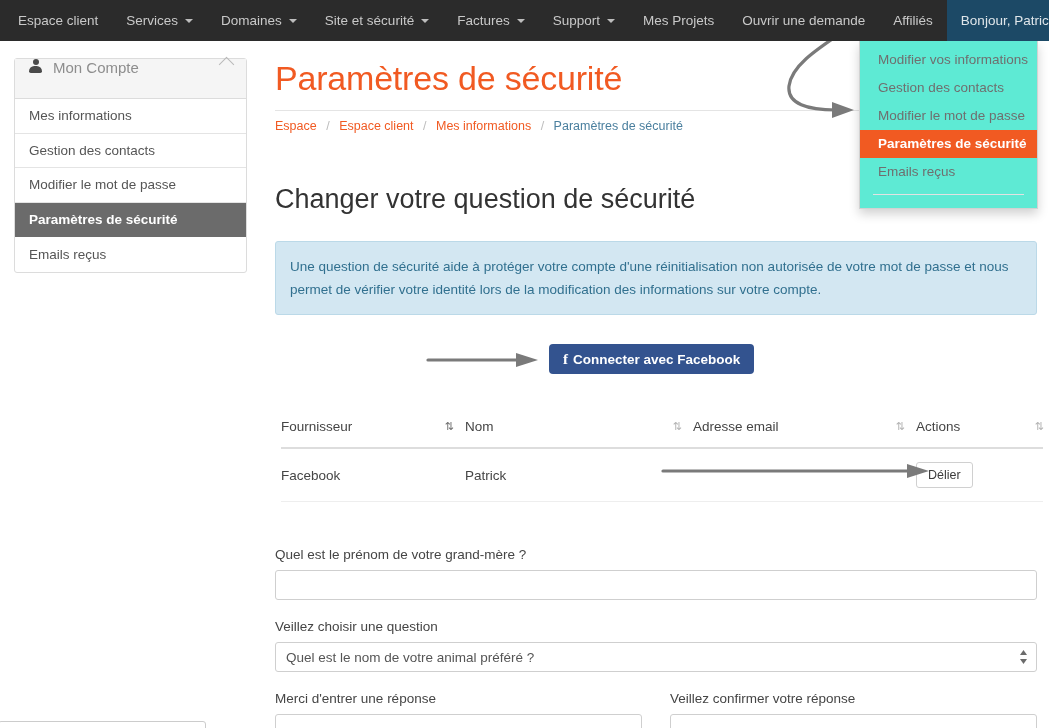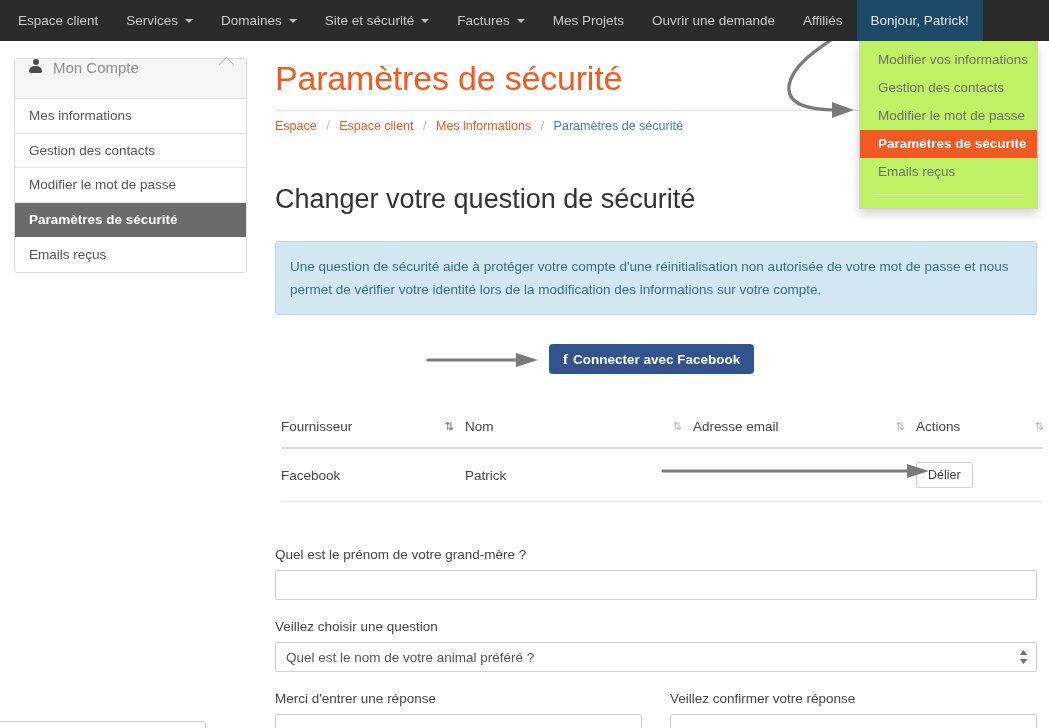"Support" div.nav-item { html: none -> <div> <span>Support</span> <span></span> </div> }
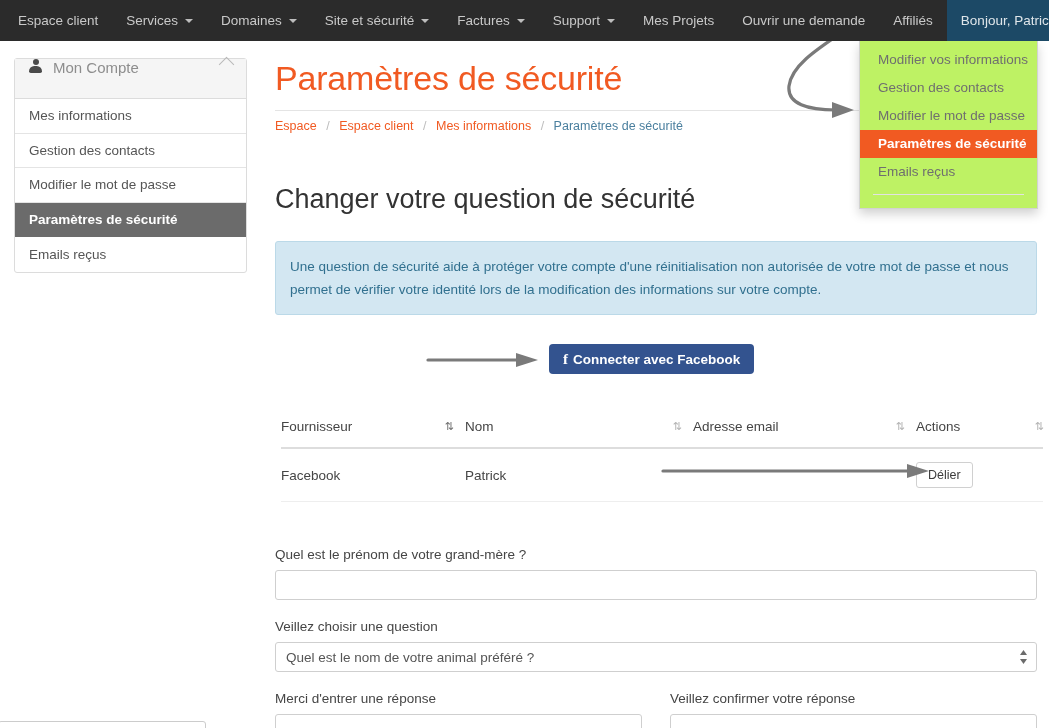"Modifier vos informations" .dropdown { background: #bef264 -> #5eead4 }
